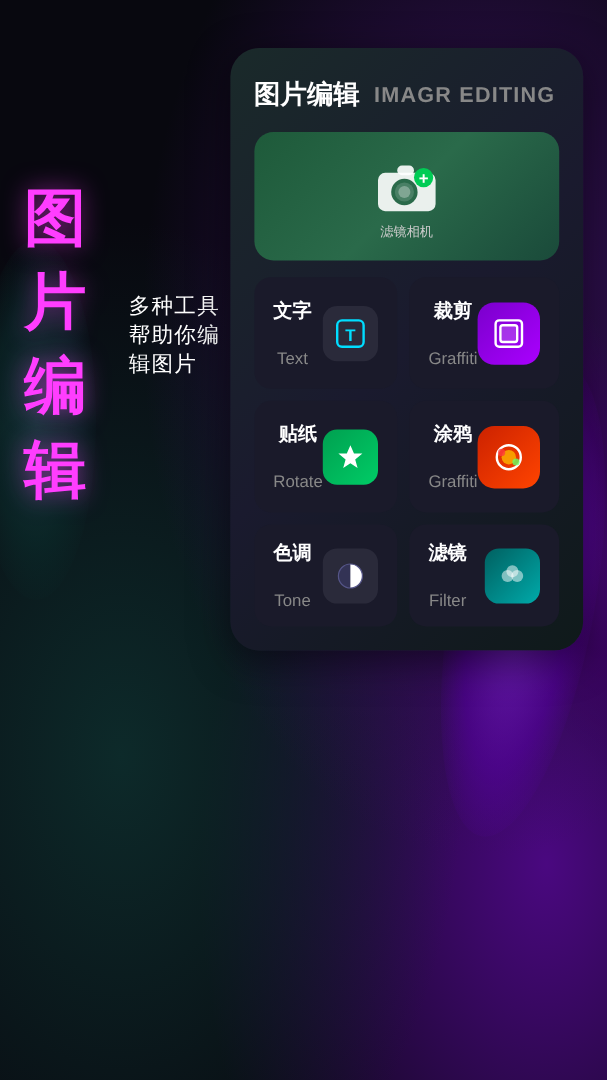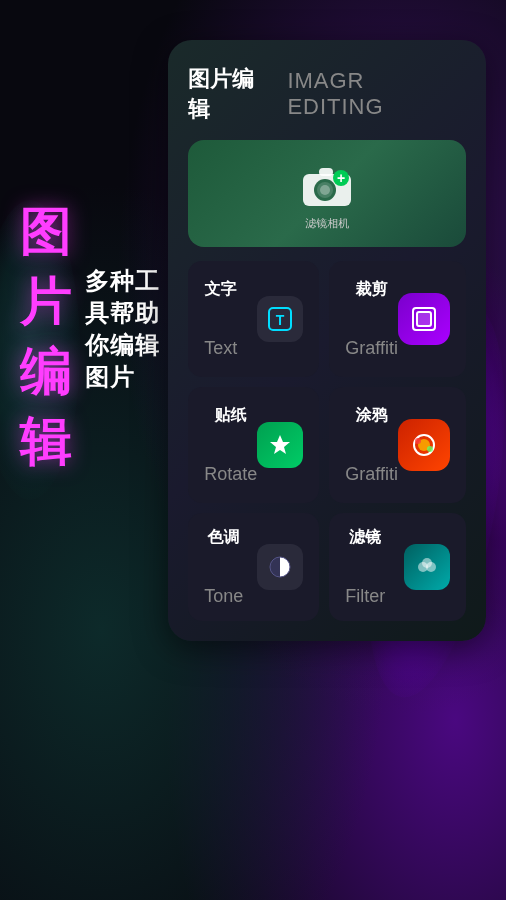"IMAGR EDITING" .card-title-en { font-size: 22px -> 18px; font-weight: 400 -> 700 }
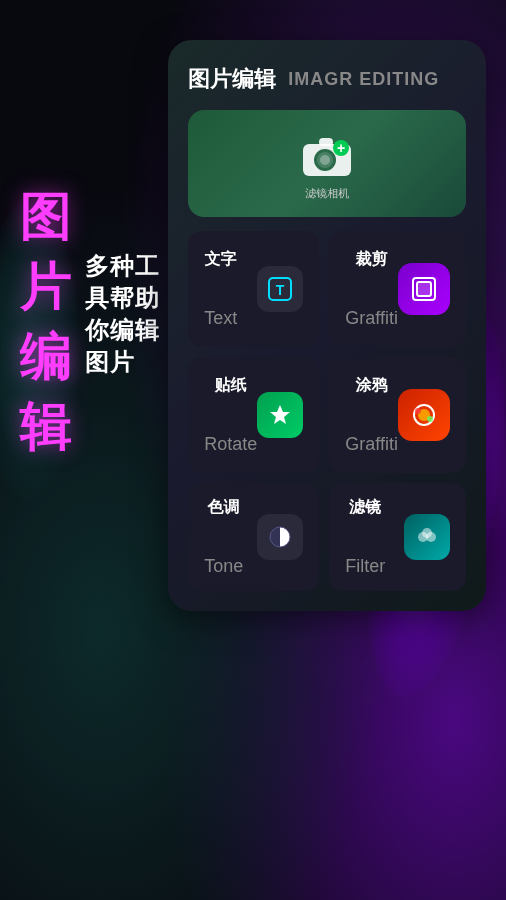"多种工具帮助你编辑图片" .sub-title { font-size: 24px -> 18px; font-weight: 700 -> 400 }
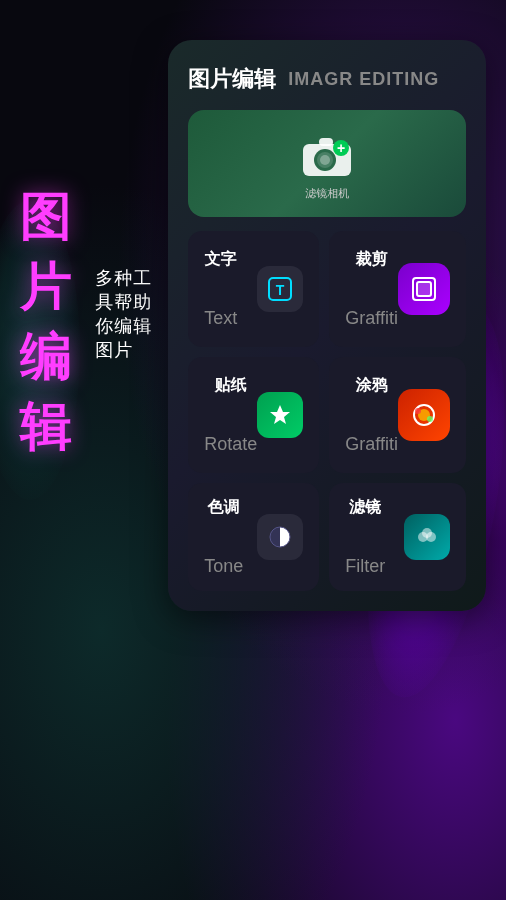"文字" .tool-labels { gap: 8px -> 20px }
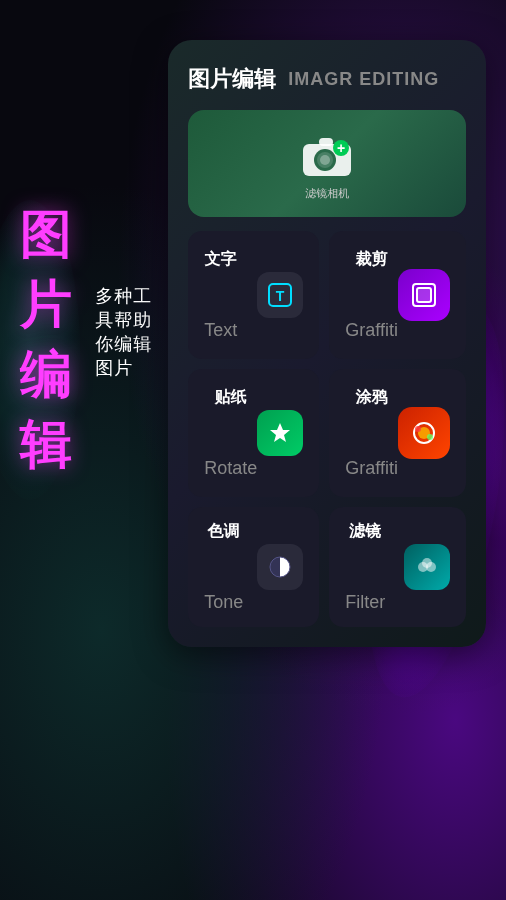"Text" .tool-name-en { font-size: 18px -> 14px; margin-top: 30px -> none }
